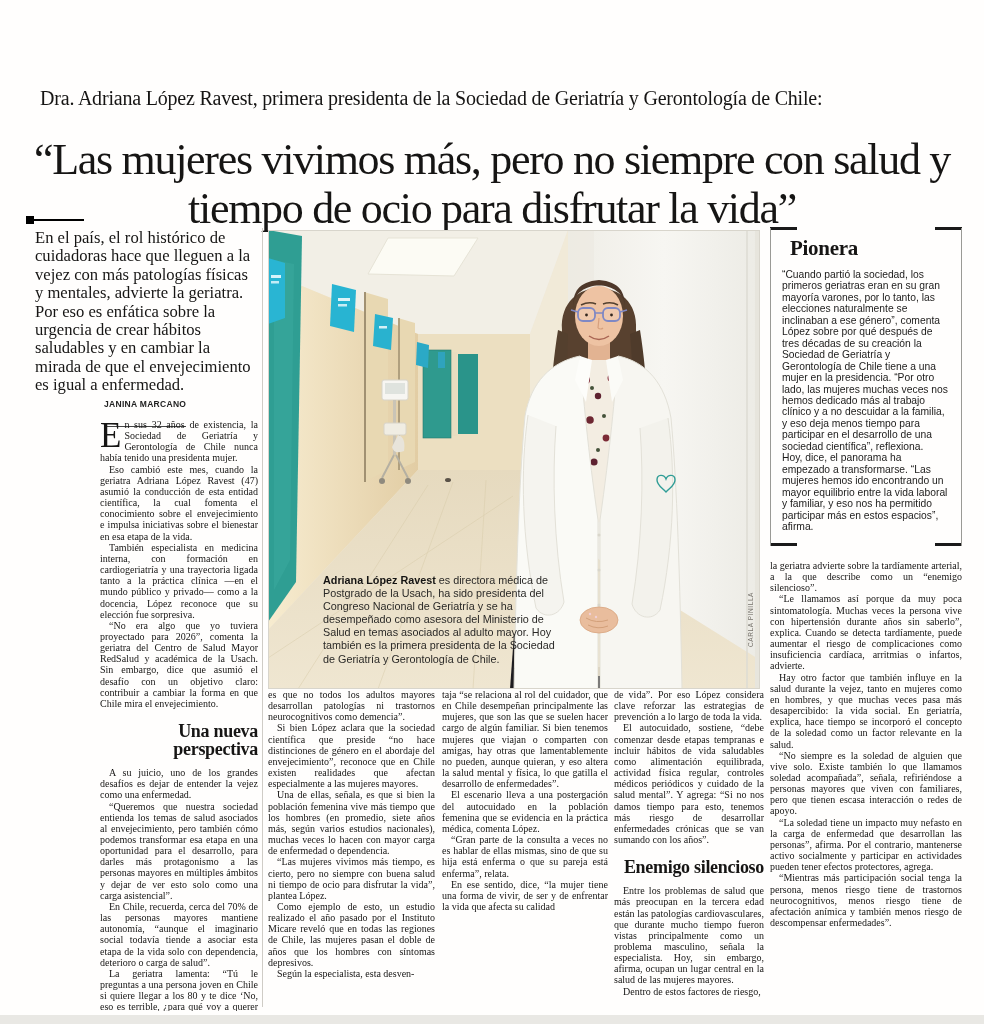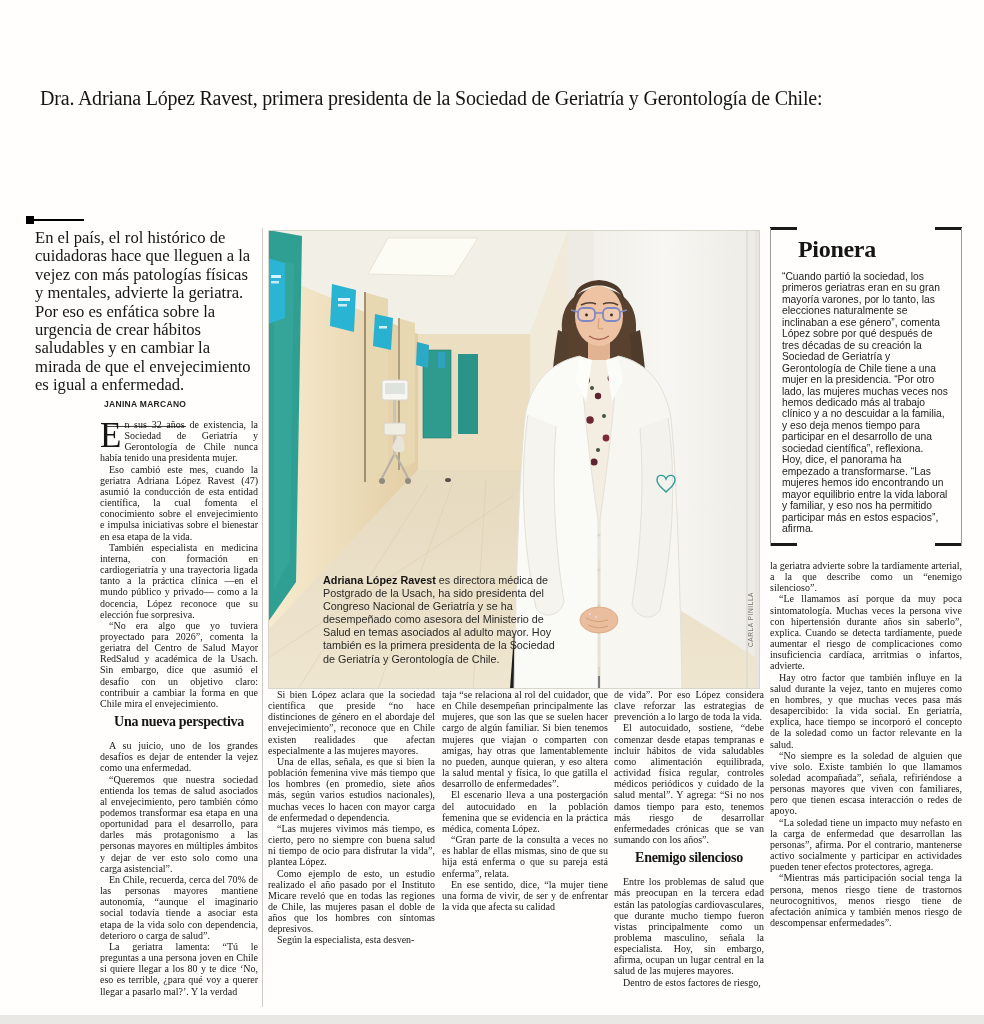"“Las mujeres vivimos más, pero" h1.headline { html: none -> <h1>“Las mujeres vivimos más, pero no siempre con salud y tiempo de ocio para disfrutar la vida”</h1> }
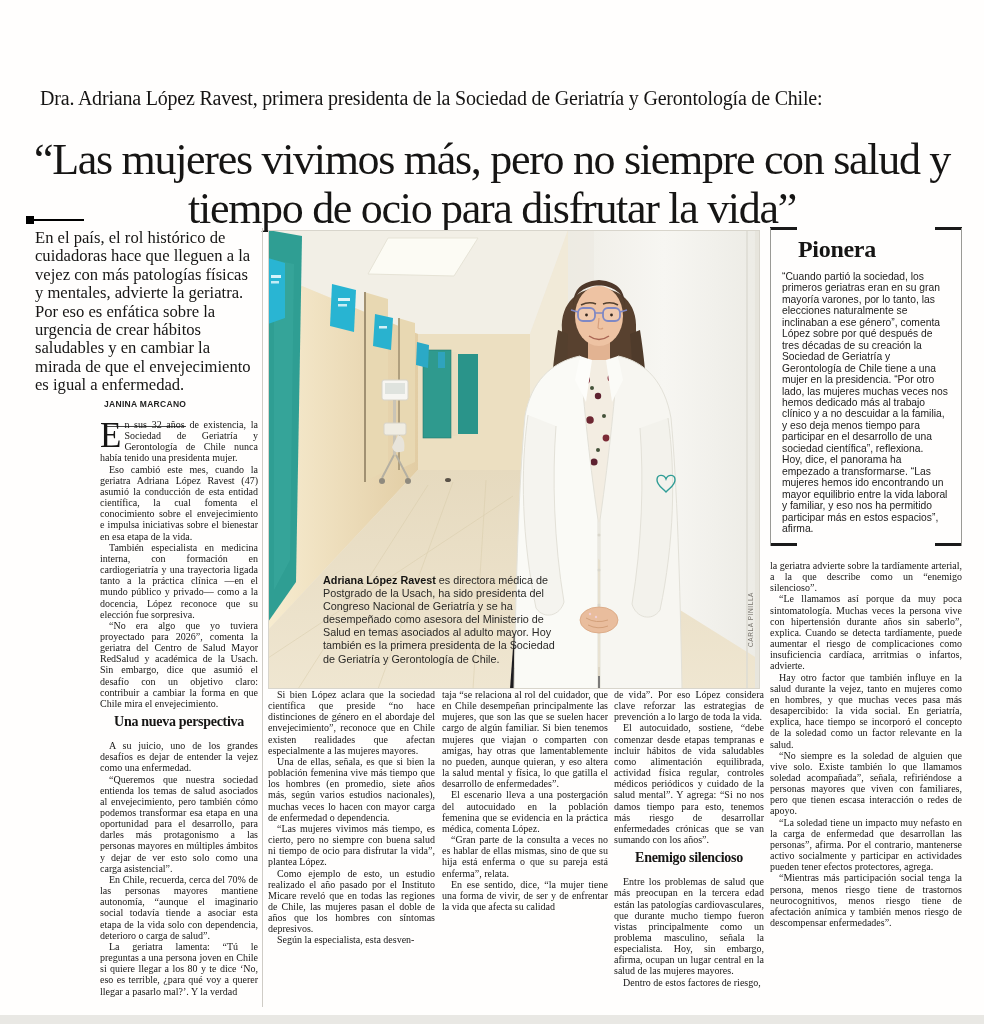"Pionera" .pionera-title { font-size: 24px -> 21px; margin: 0 16px 8px -> 0 8px 8px }
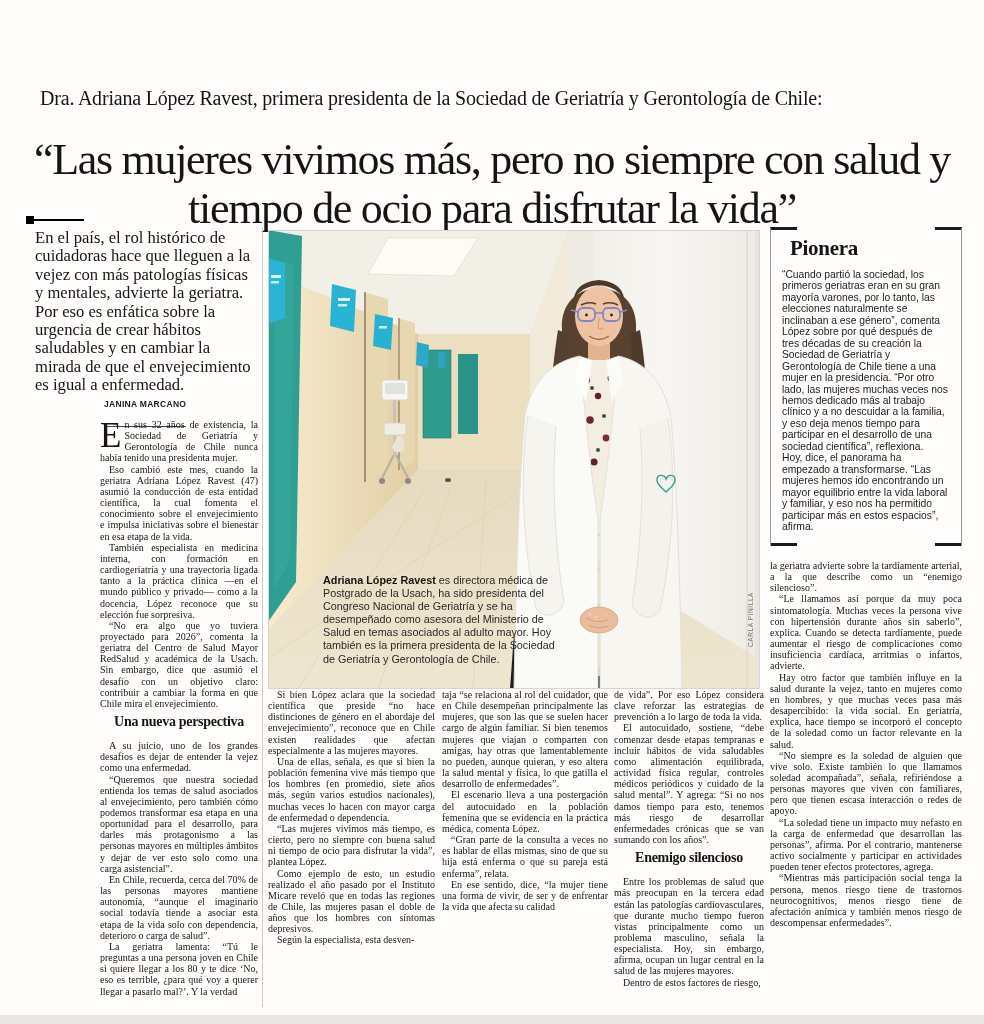"es que no todos los" p.cont { html: none -> <p>es que no todos los adultos mayores desarrollan patologías ni trastornos neurocognitivos como demencia”.</p> }
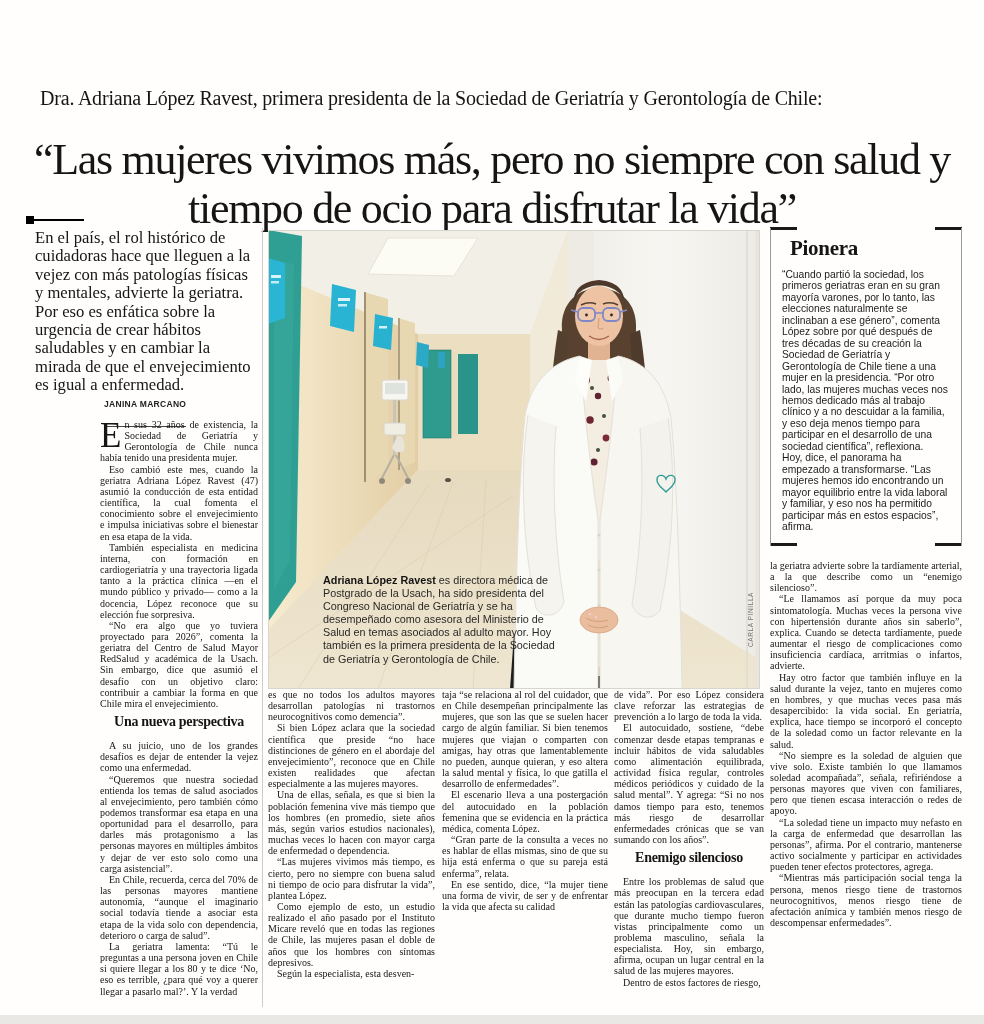"Una nueva perspectiva" .col p.h2 { font-size: 14px -> 18px; margin: 4px 0 9px -> 13px 0 9px; text-align: center -> right }
